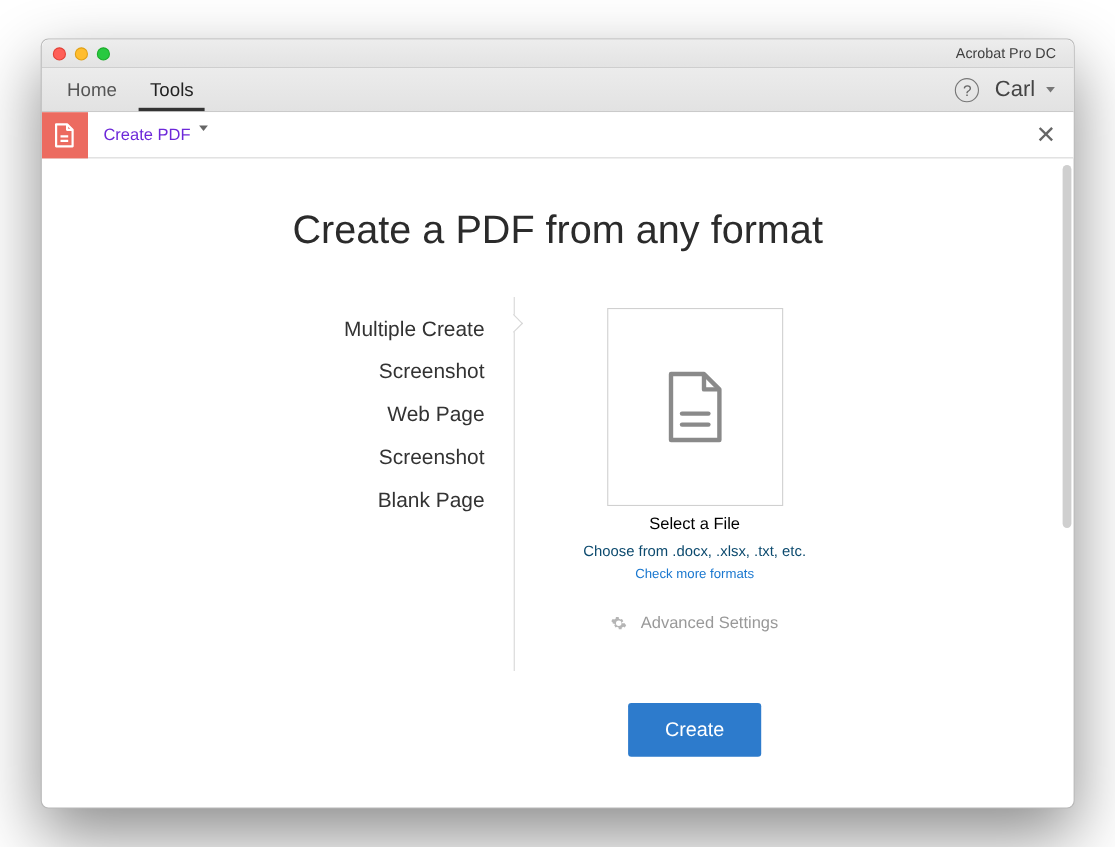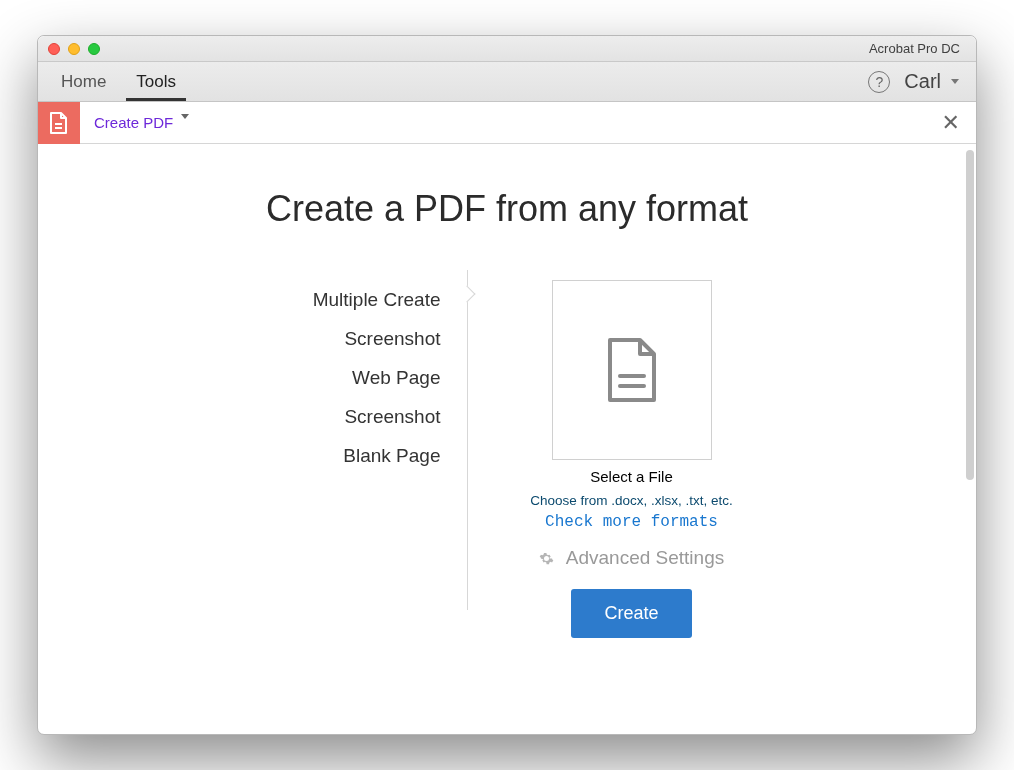"Check more formats" .more-link { font-family: Liberation Mono, monospace -> none; font-size: 16px -> 12px; margin-bottom: 16px -> 30px }
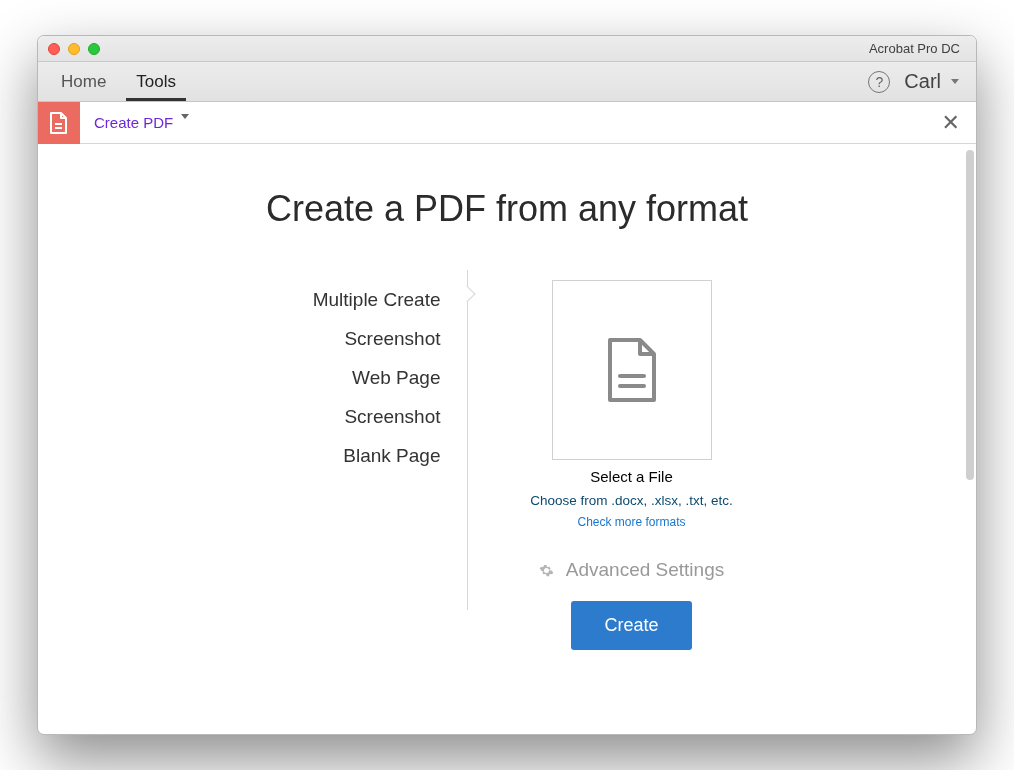"Advanced Settings" .adv-row { font-size: 19px -> 15px; margin-bottom: 20px -> 64px }
